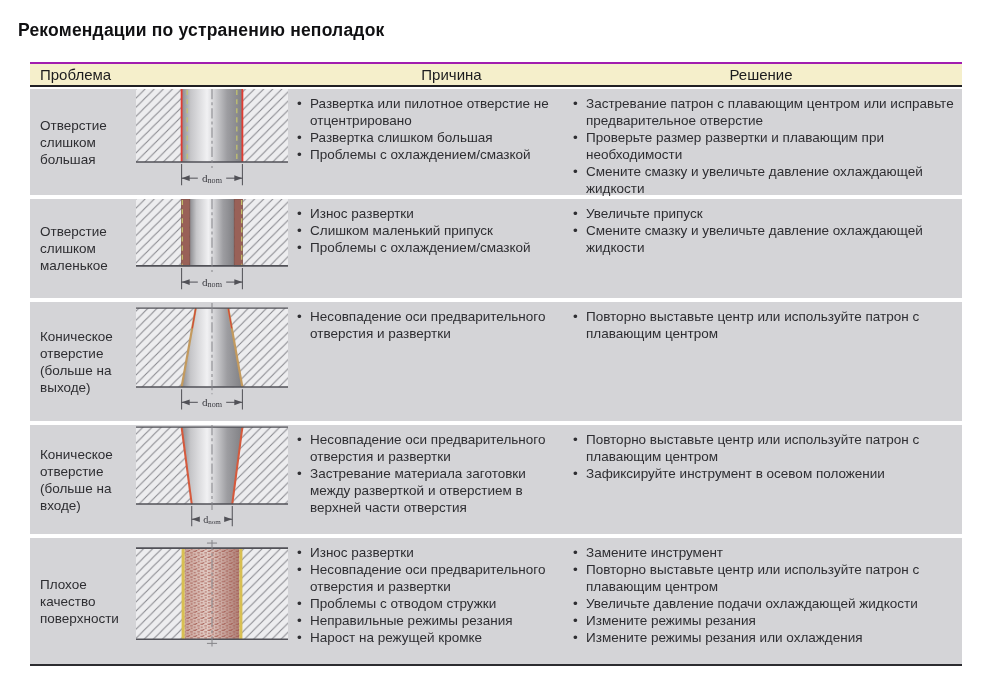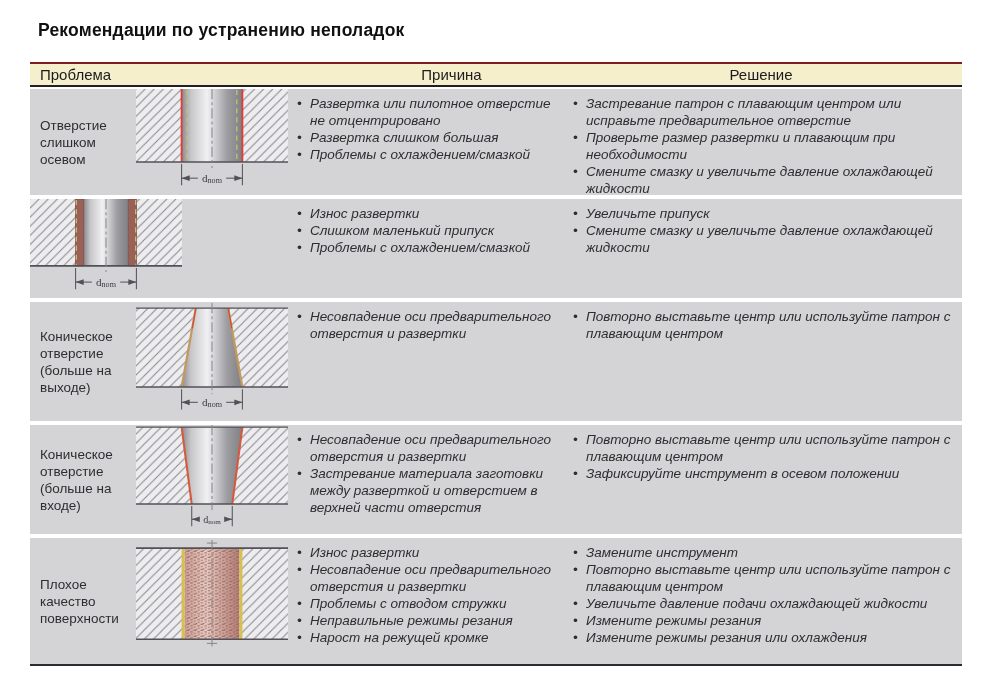"Рекомендации по устранению неполадок" .page-title { left: 38px -> 18px }
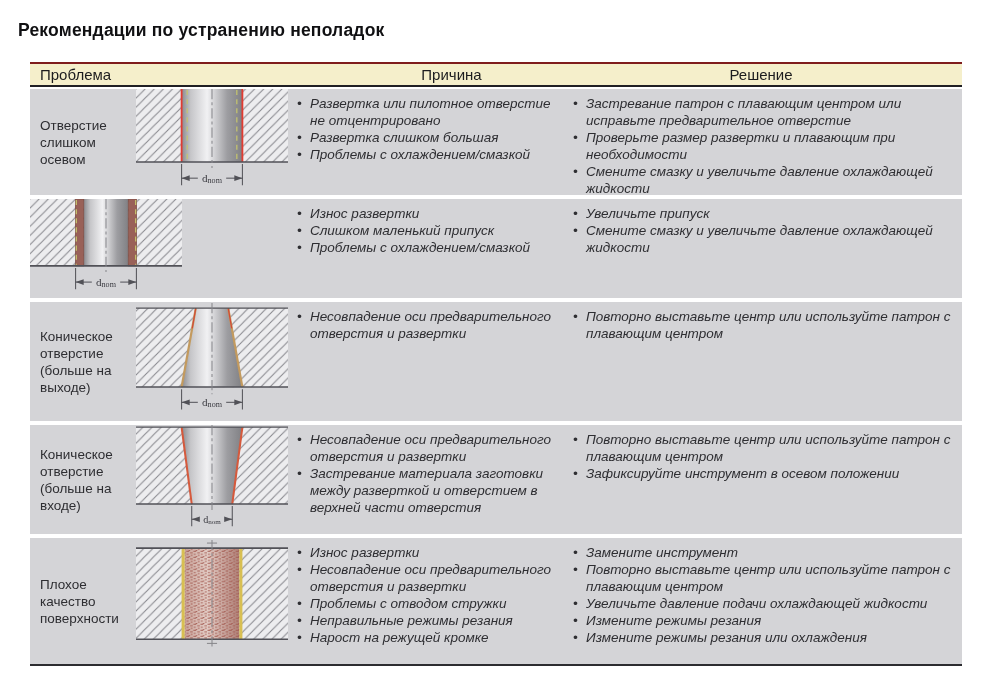"Проблема" .thead { border-top: 2px solid #7f1d1d -> 2px solid #a21caf }
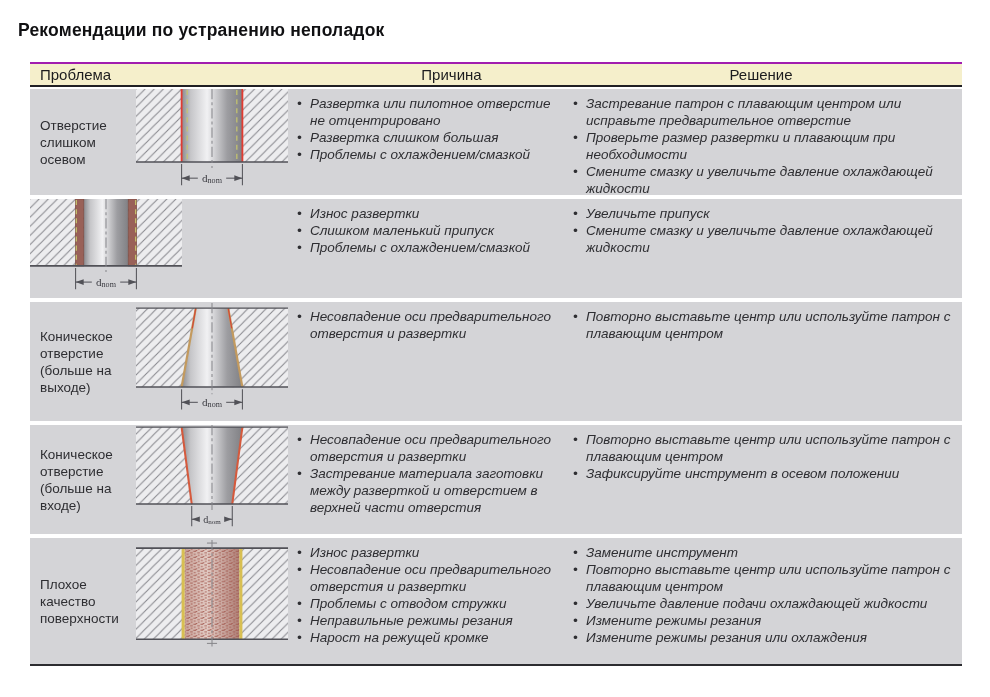"Развертка или пилотное отверстие не" ul.bullets li { font-style: italic -> none }
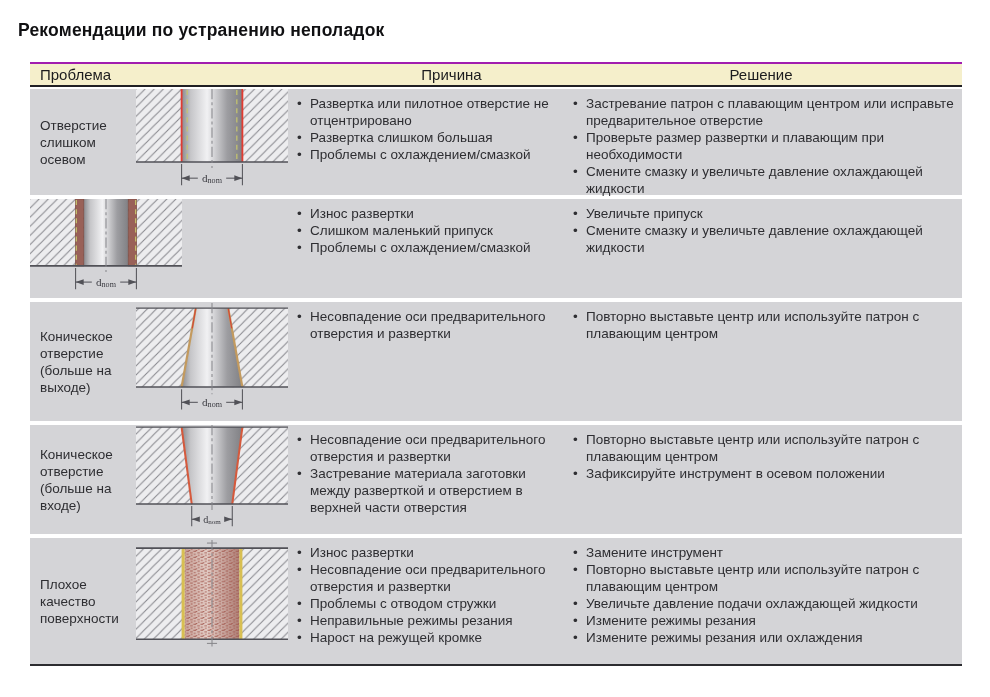"Отверстие слишком осевом" div.problem-label { text: осевом -> большая }
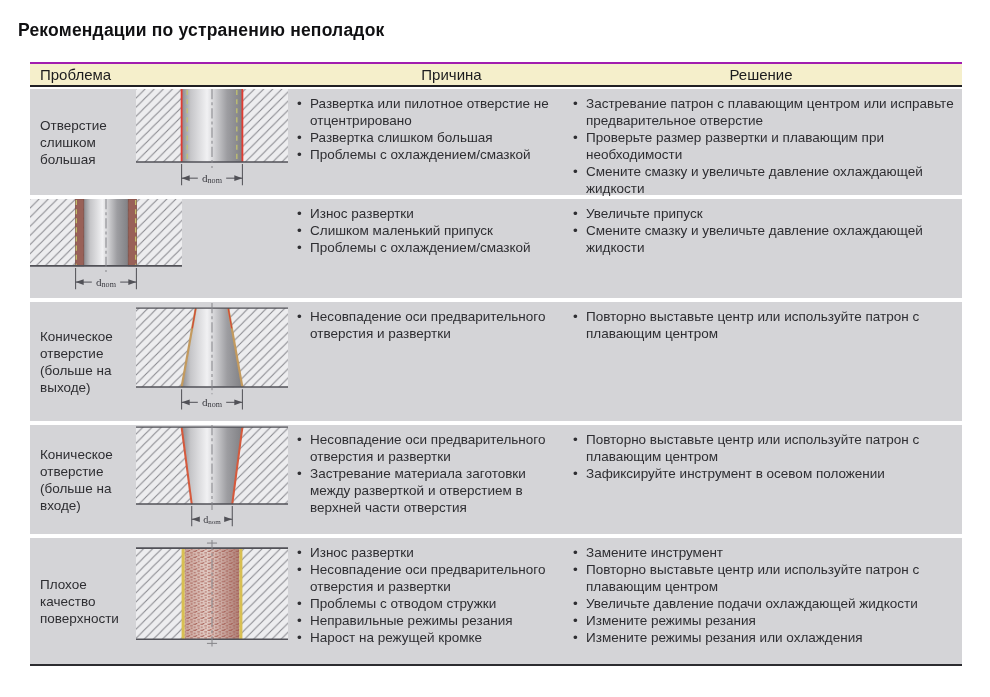"Отверстие слишком маленькое" div.problem-label { html: none -> <div>Отверстие слишком маленькое</div> }
